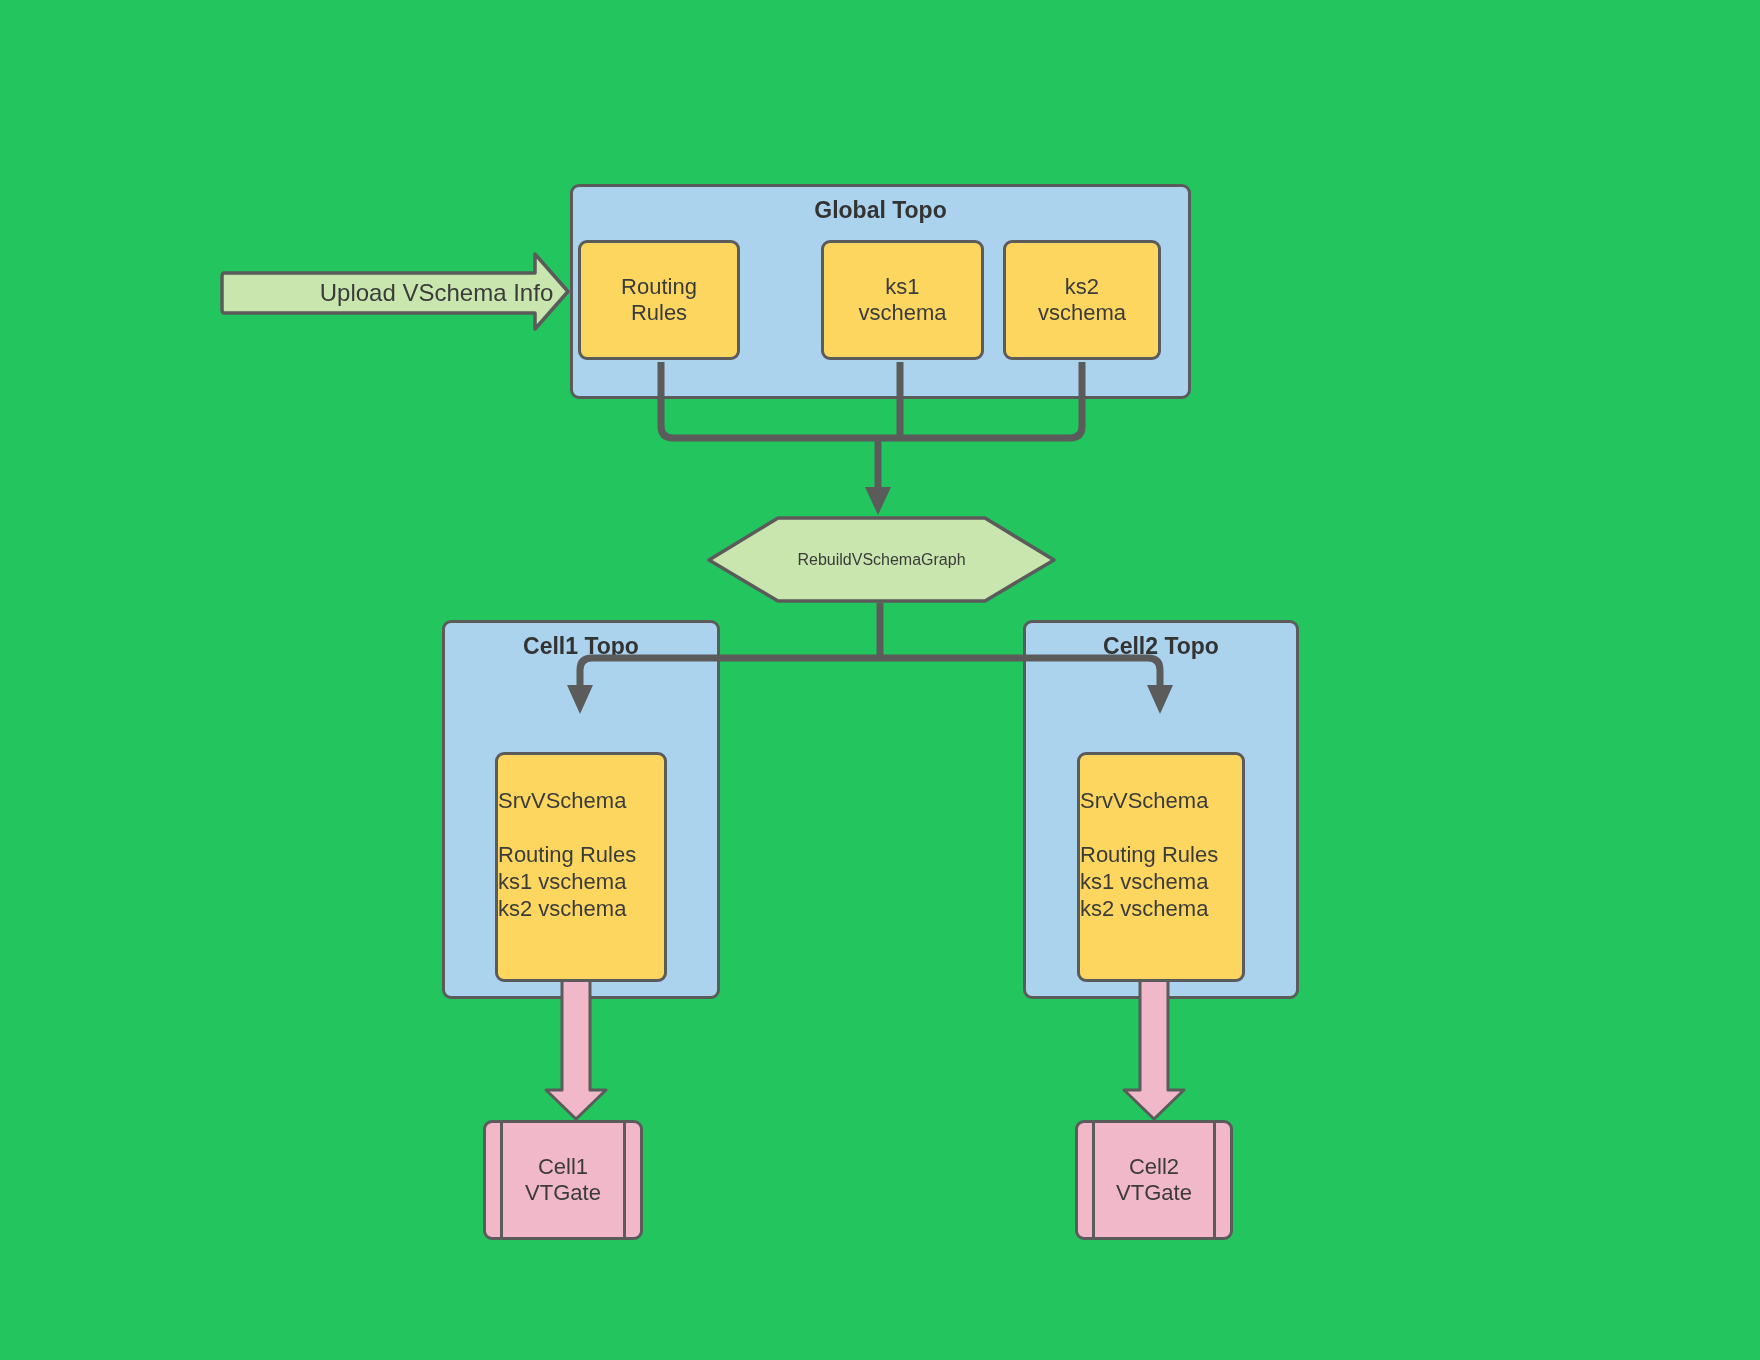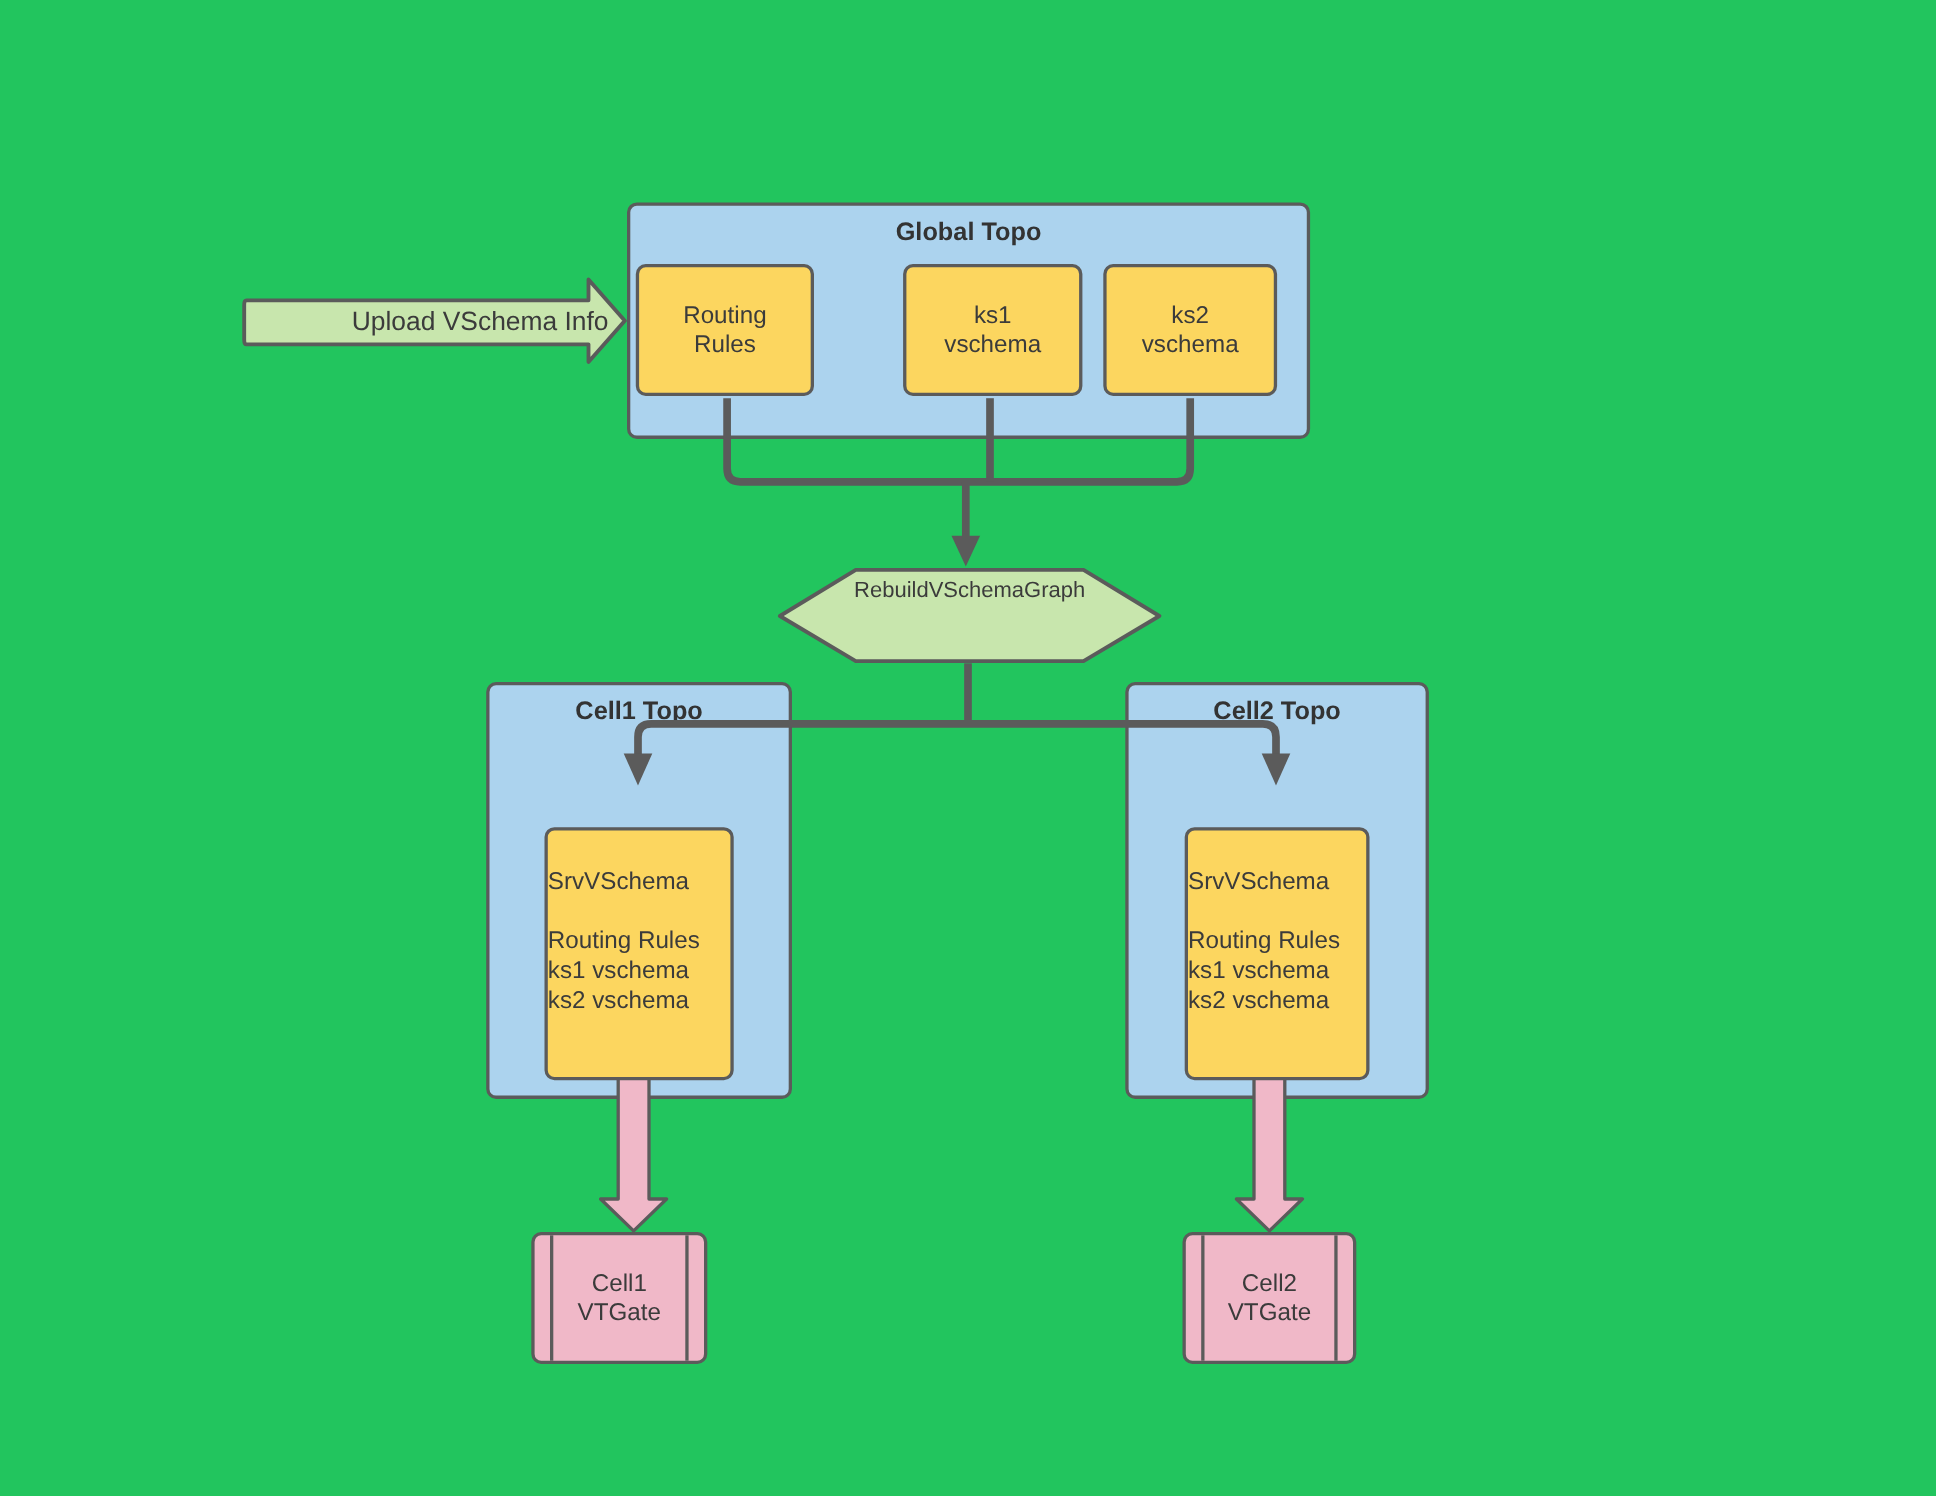"RebuildVSchemaGraph" div.shape-label { font-size: 20px -> 16px; top: 496px -> 518px }
